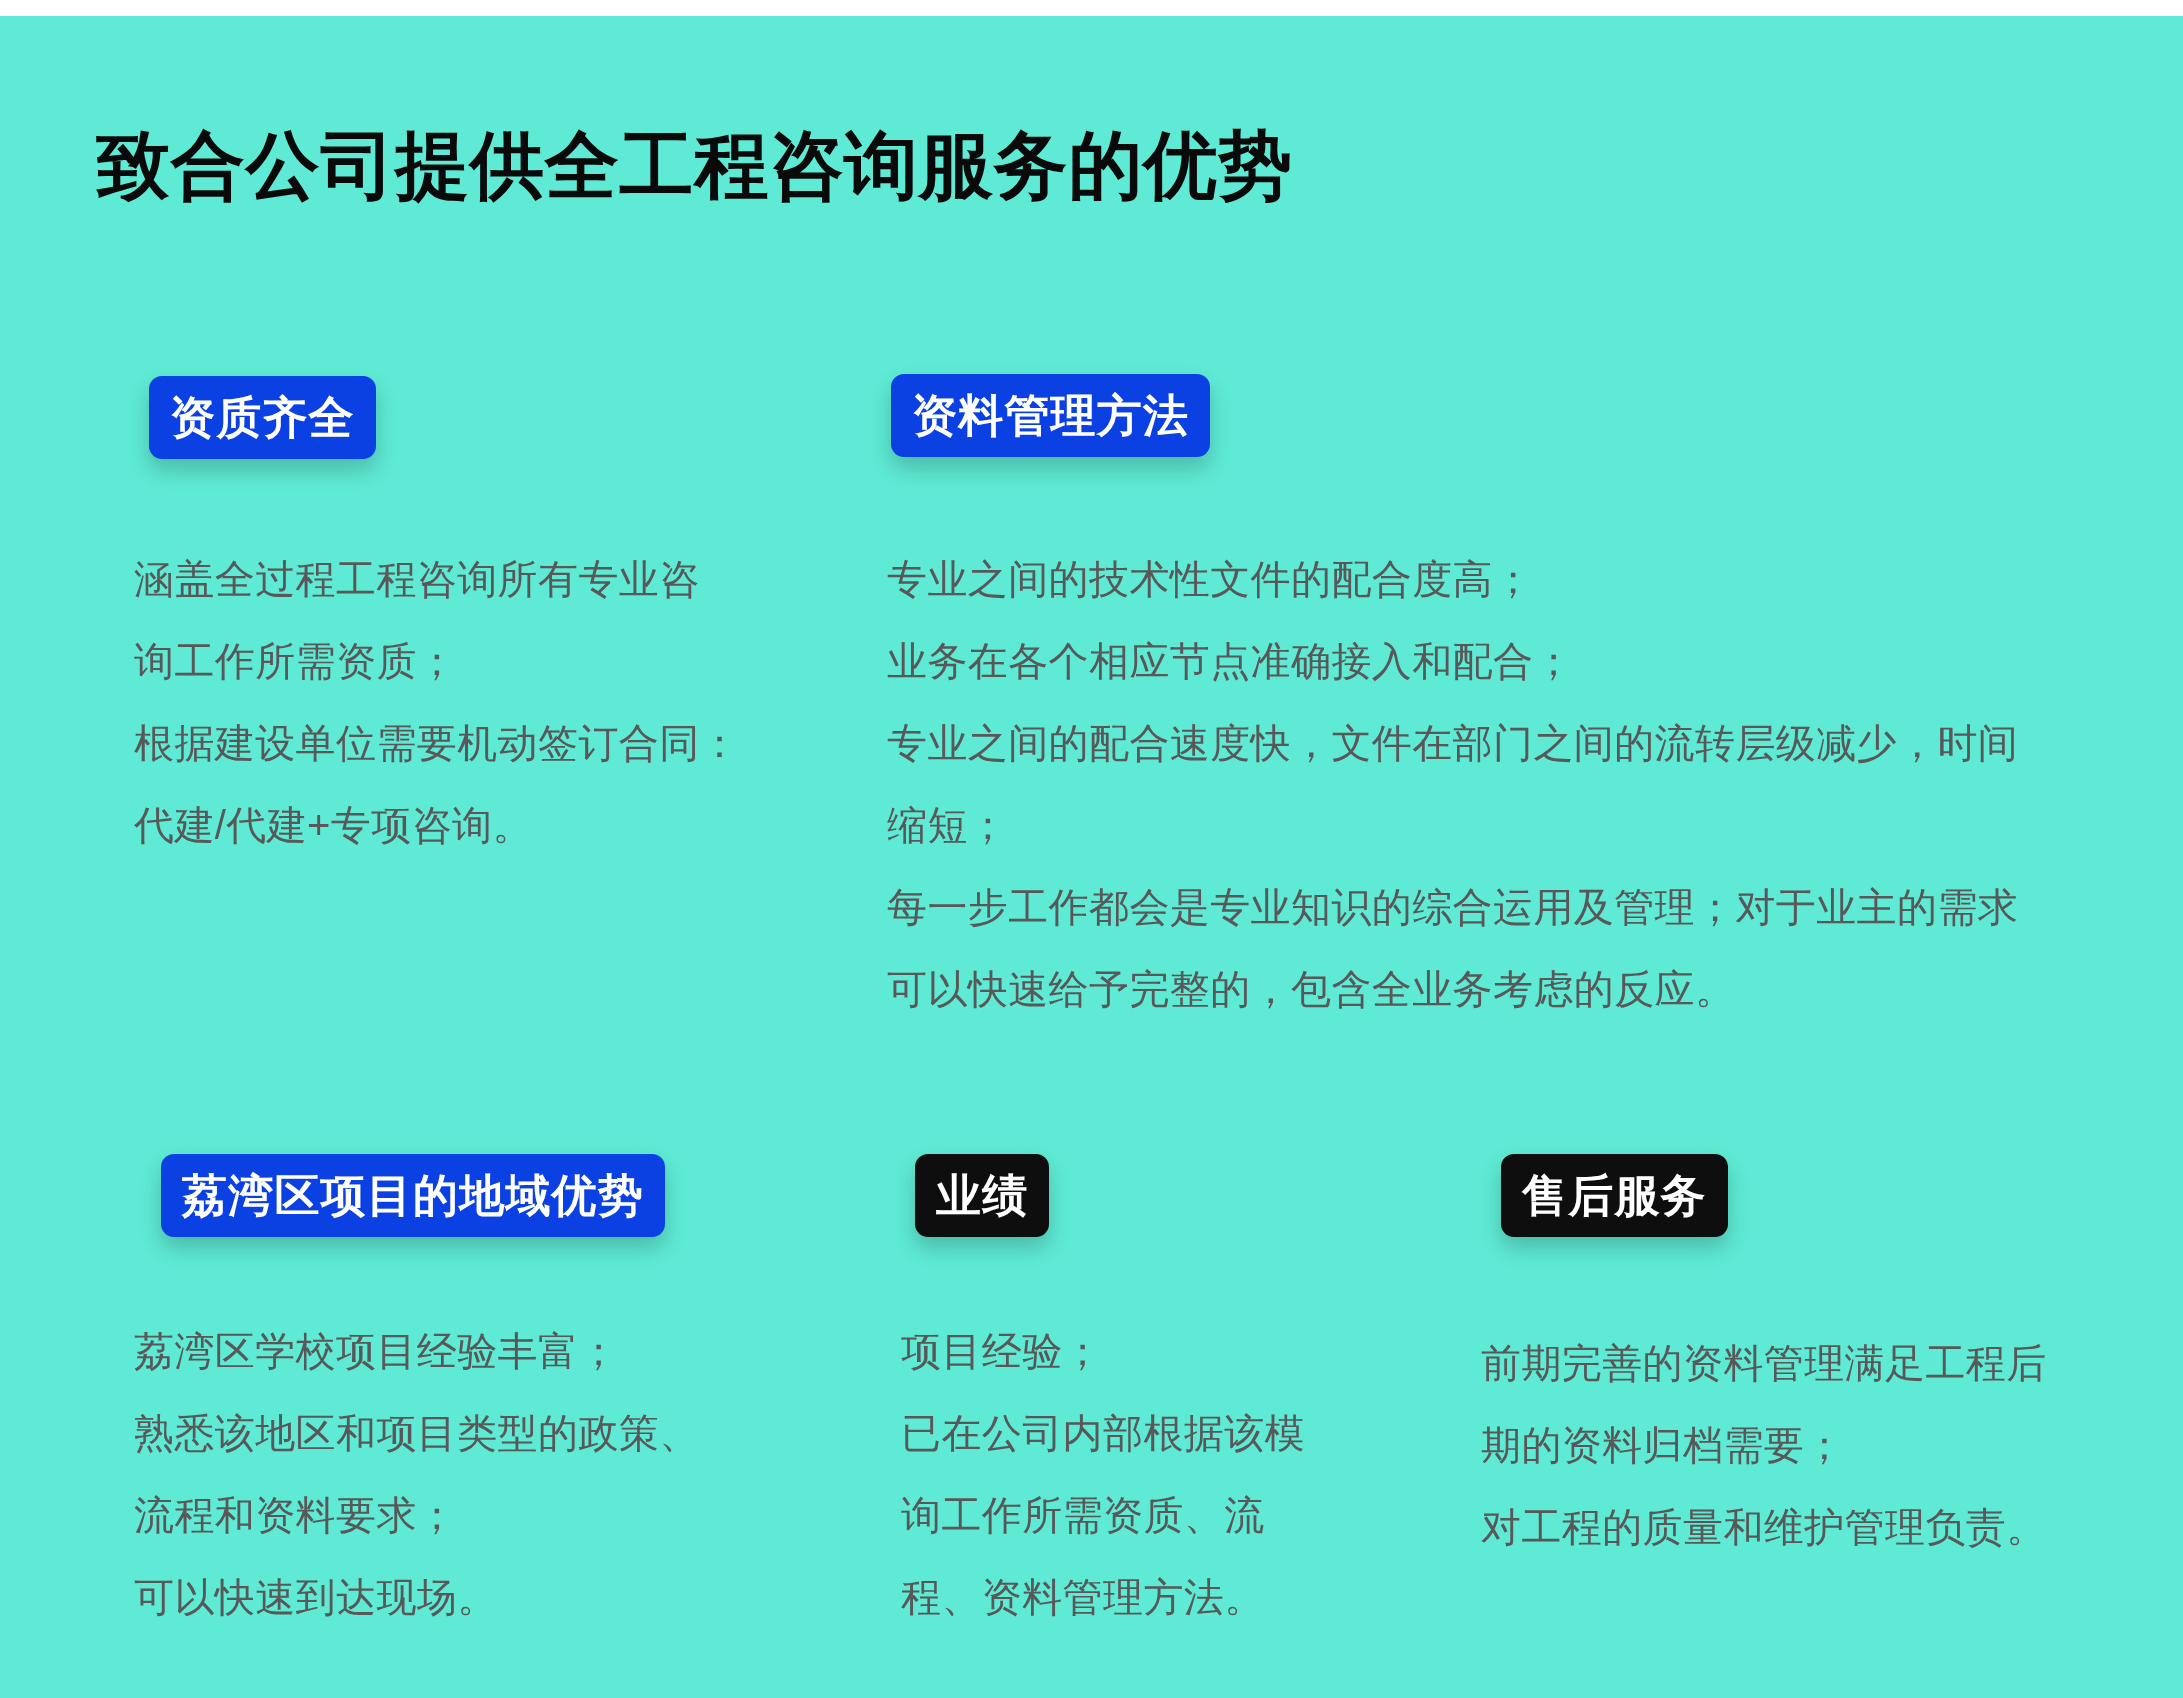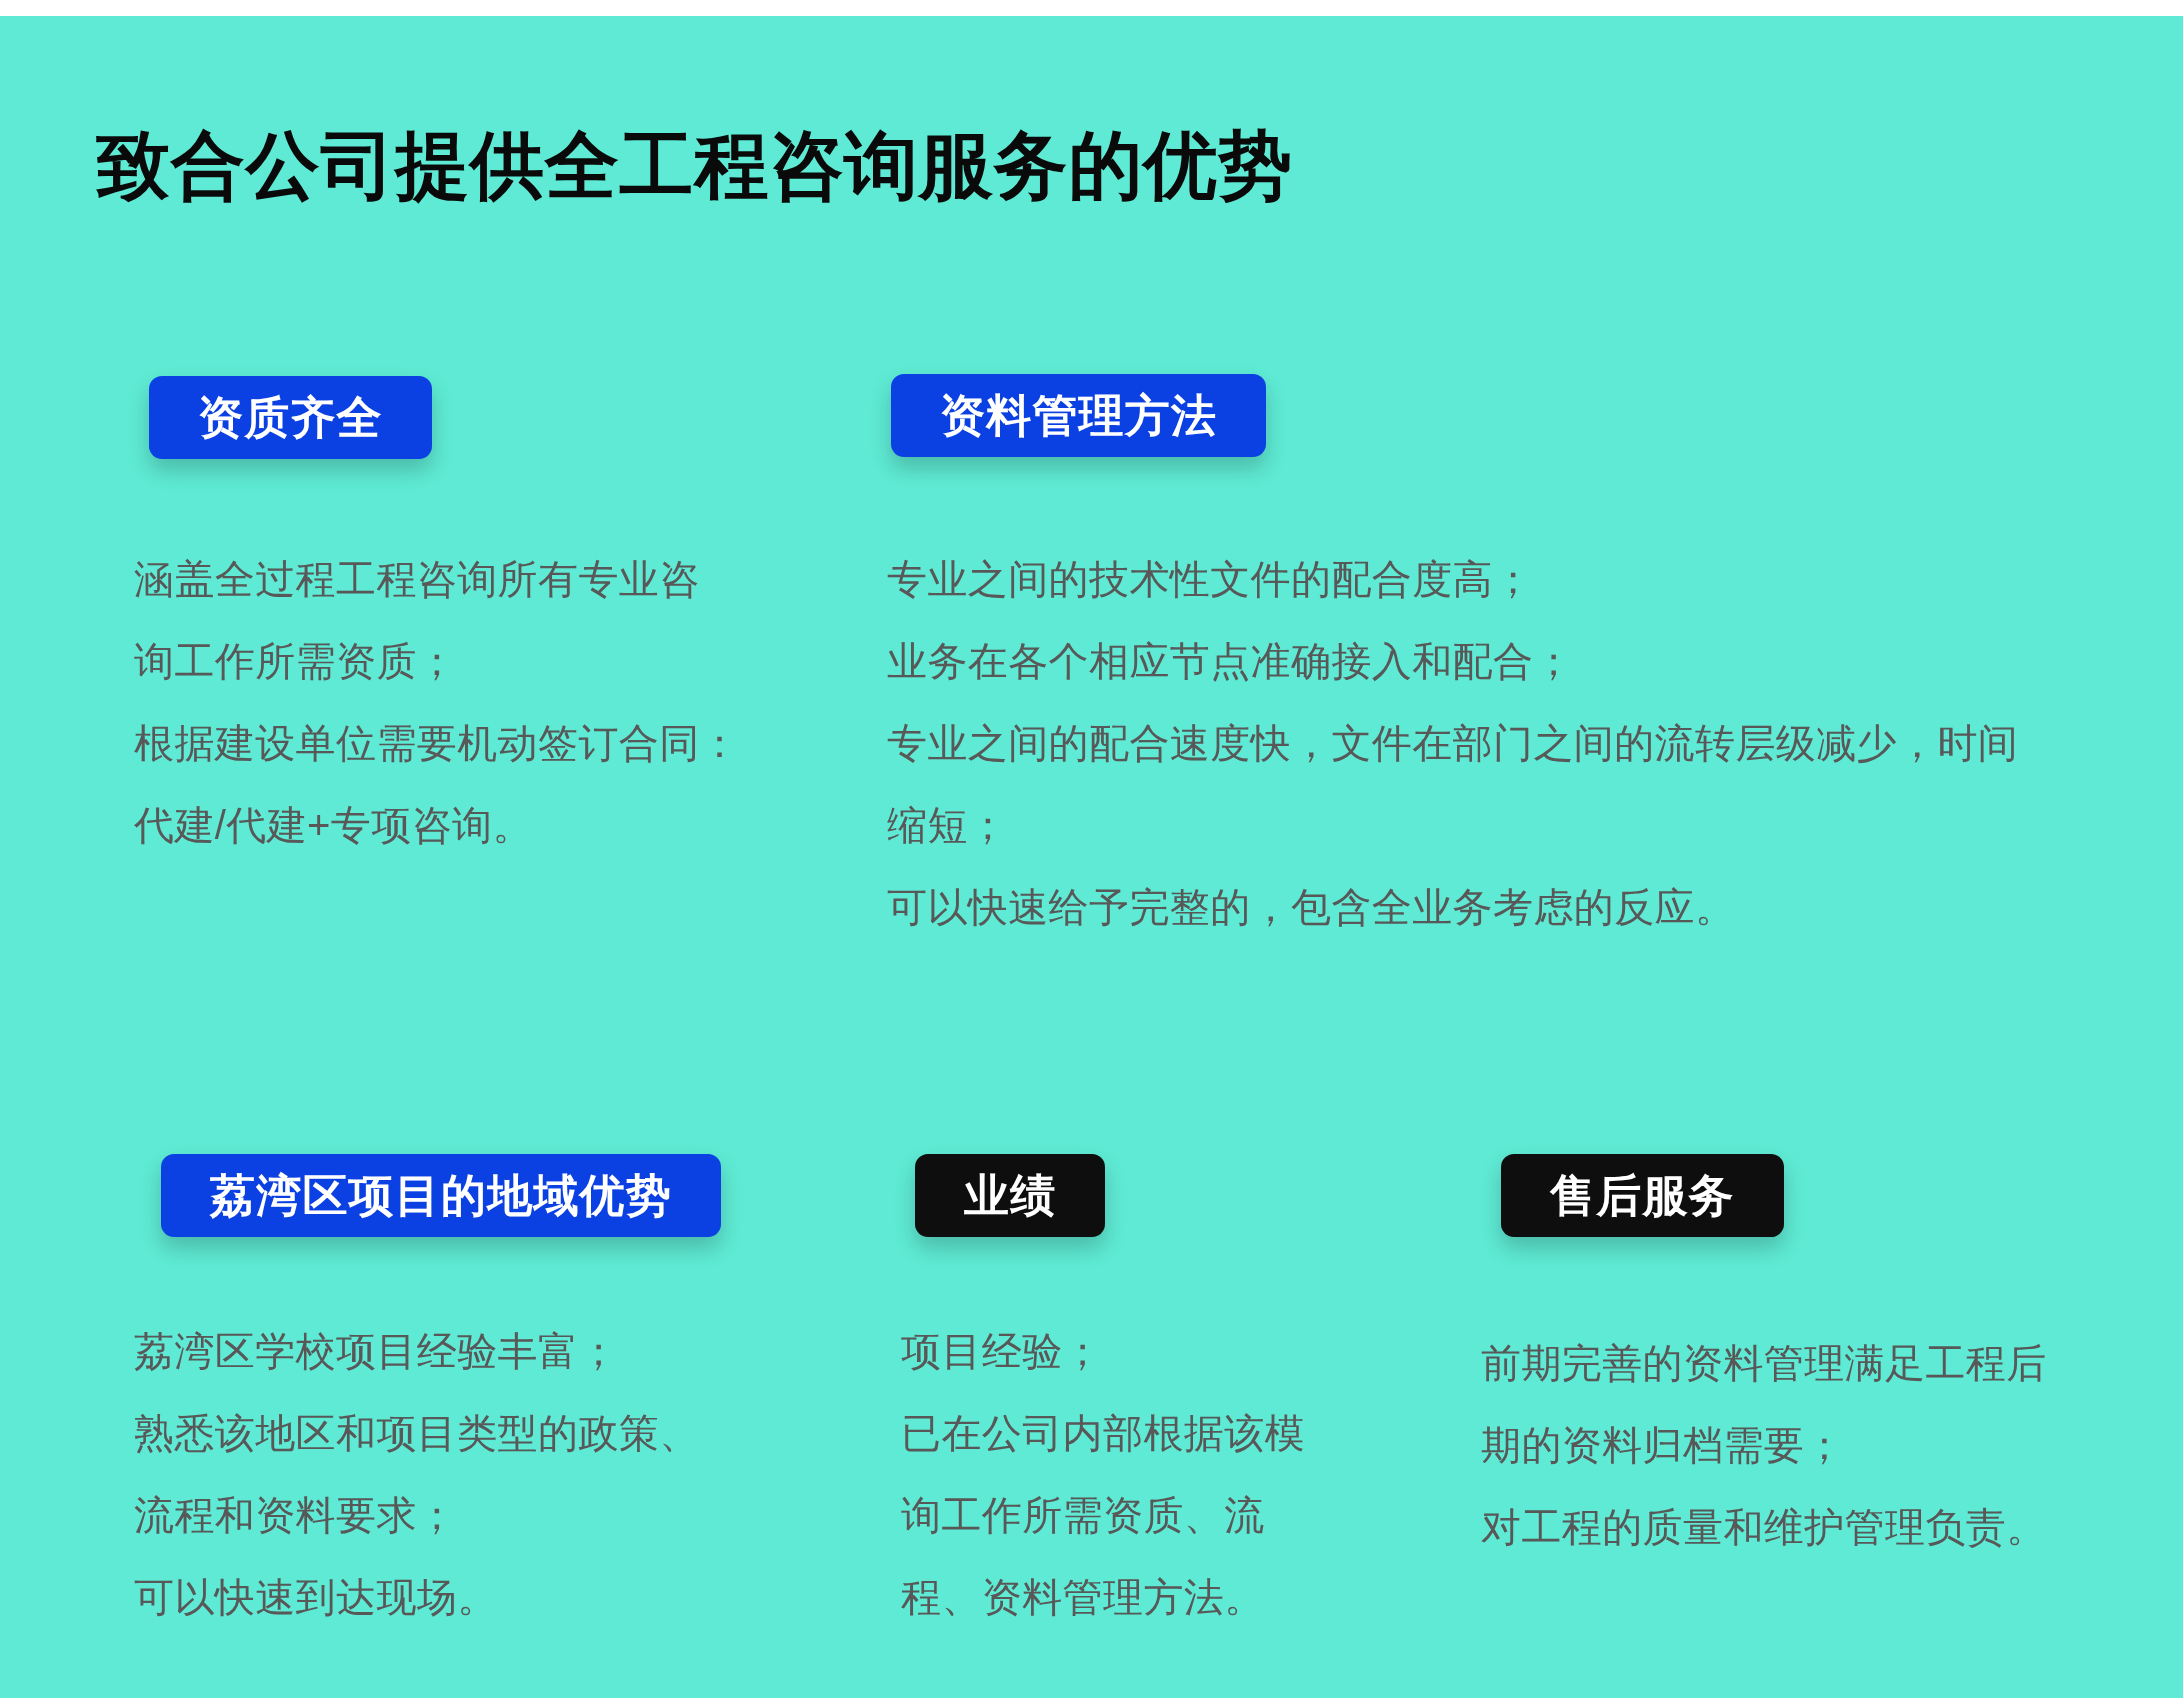"资质齐全" .badge { padding: 0 49px -> 0 21px }
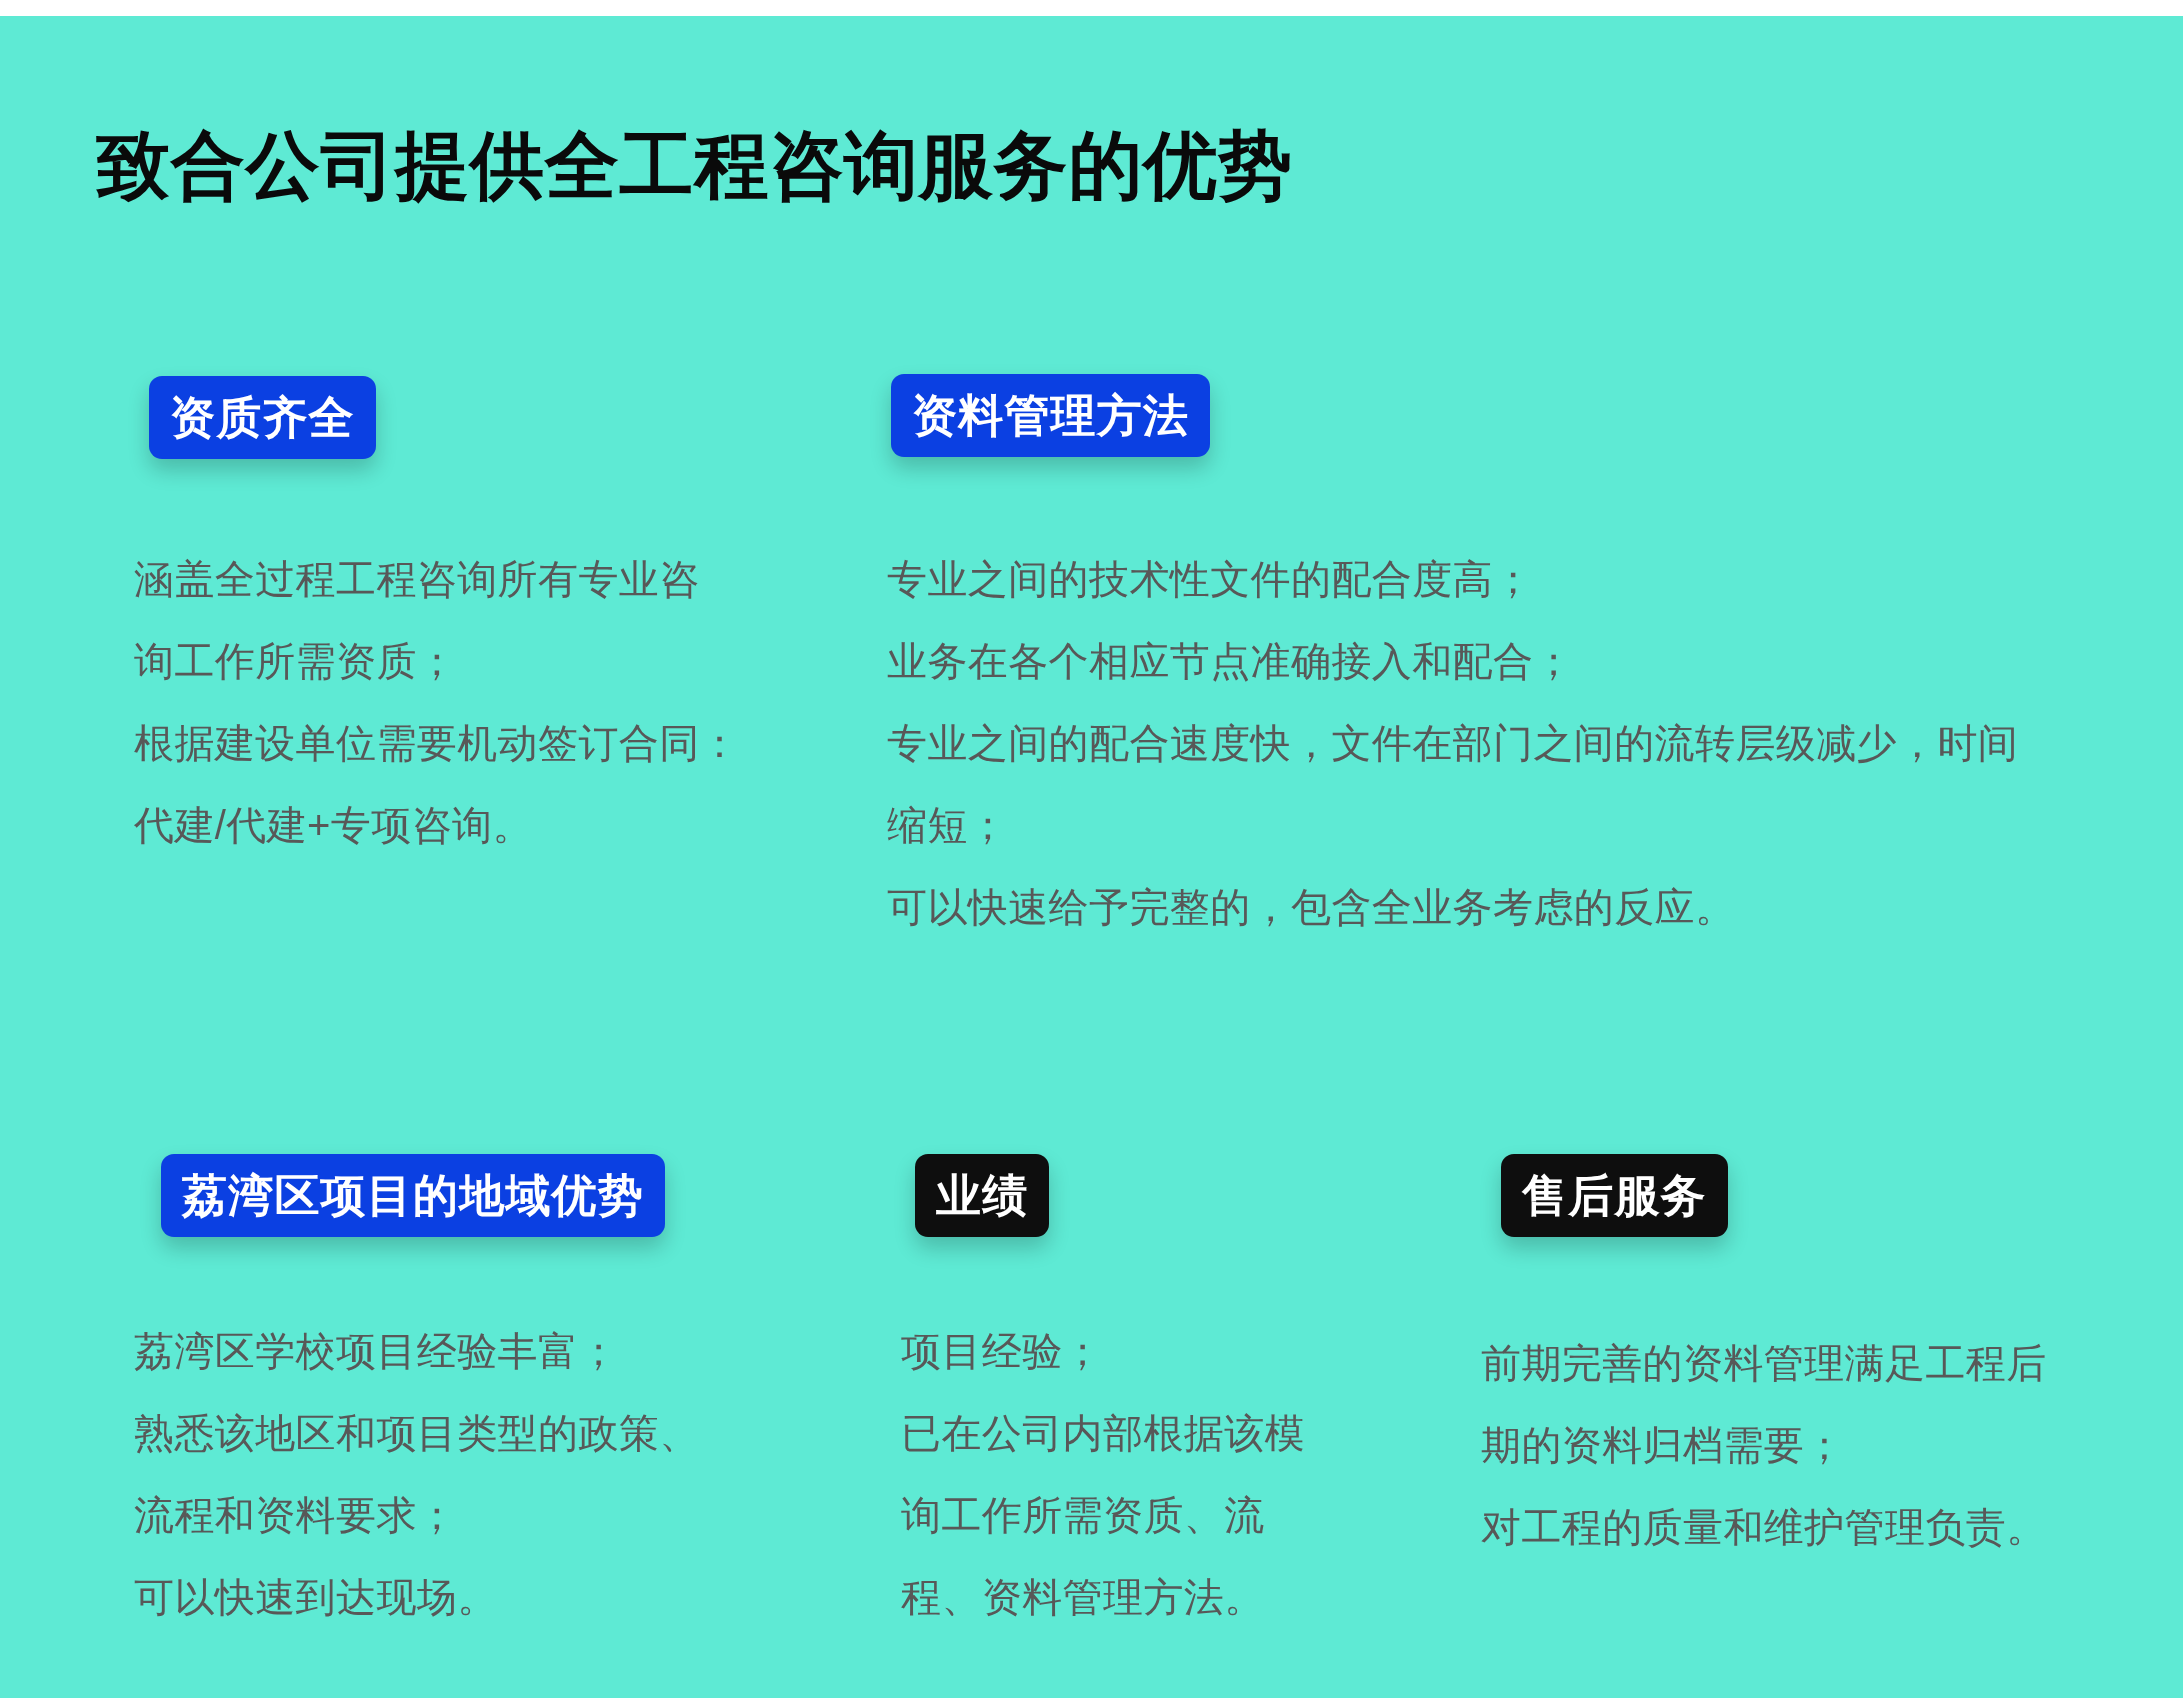"每一步工作都会是专业知识的综合运用及管理；对于业主的需求" p { html: none -> <p>每一步工作都会是专业知识的综合运用及管理；对于业主的需求</p> }
